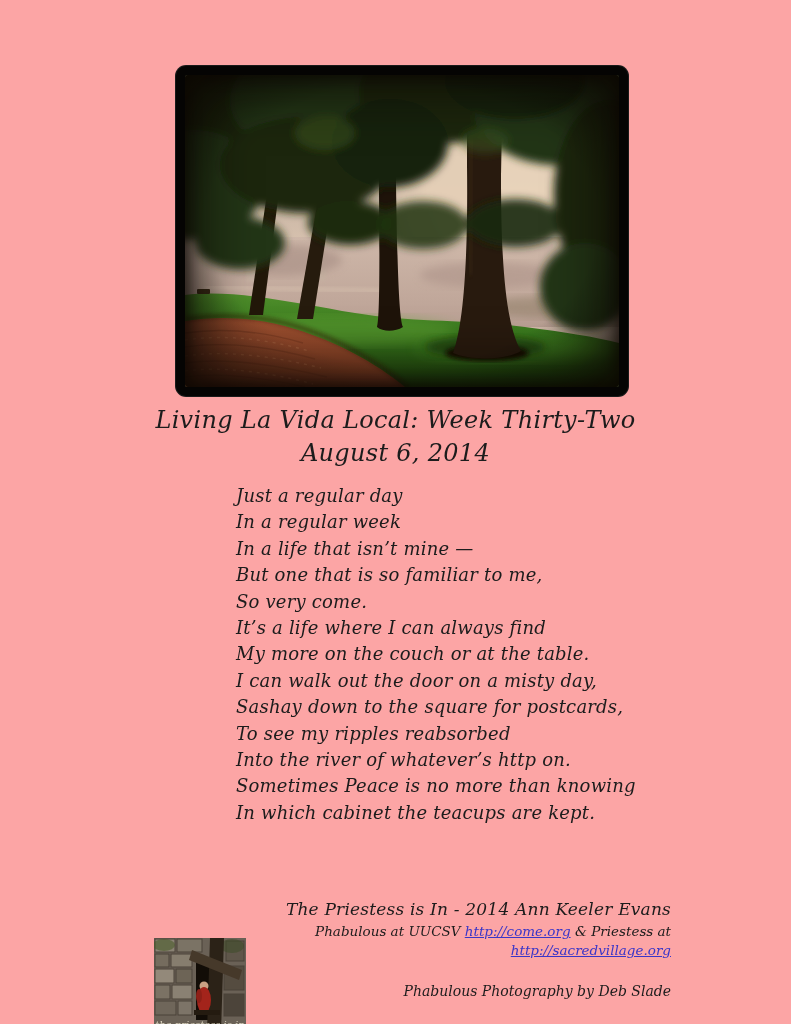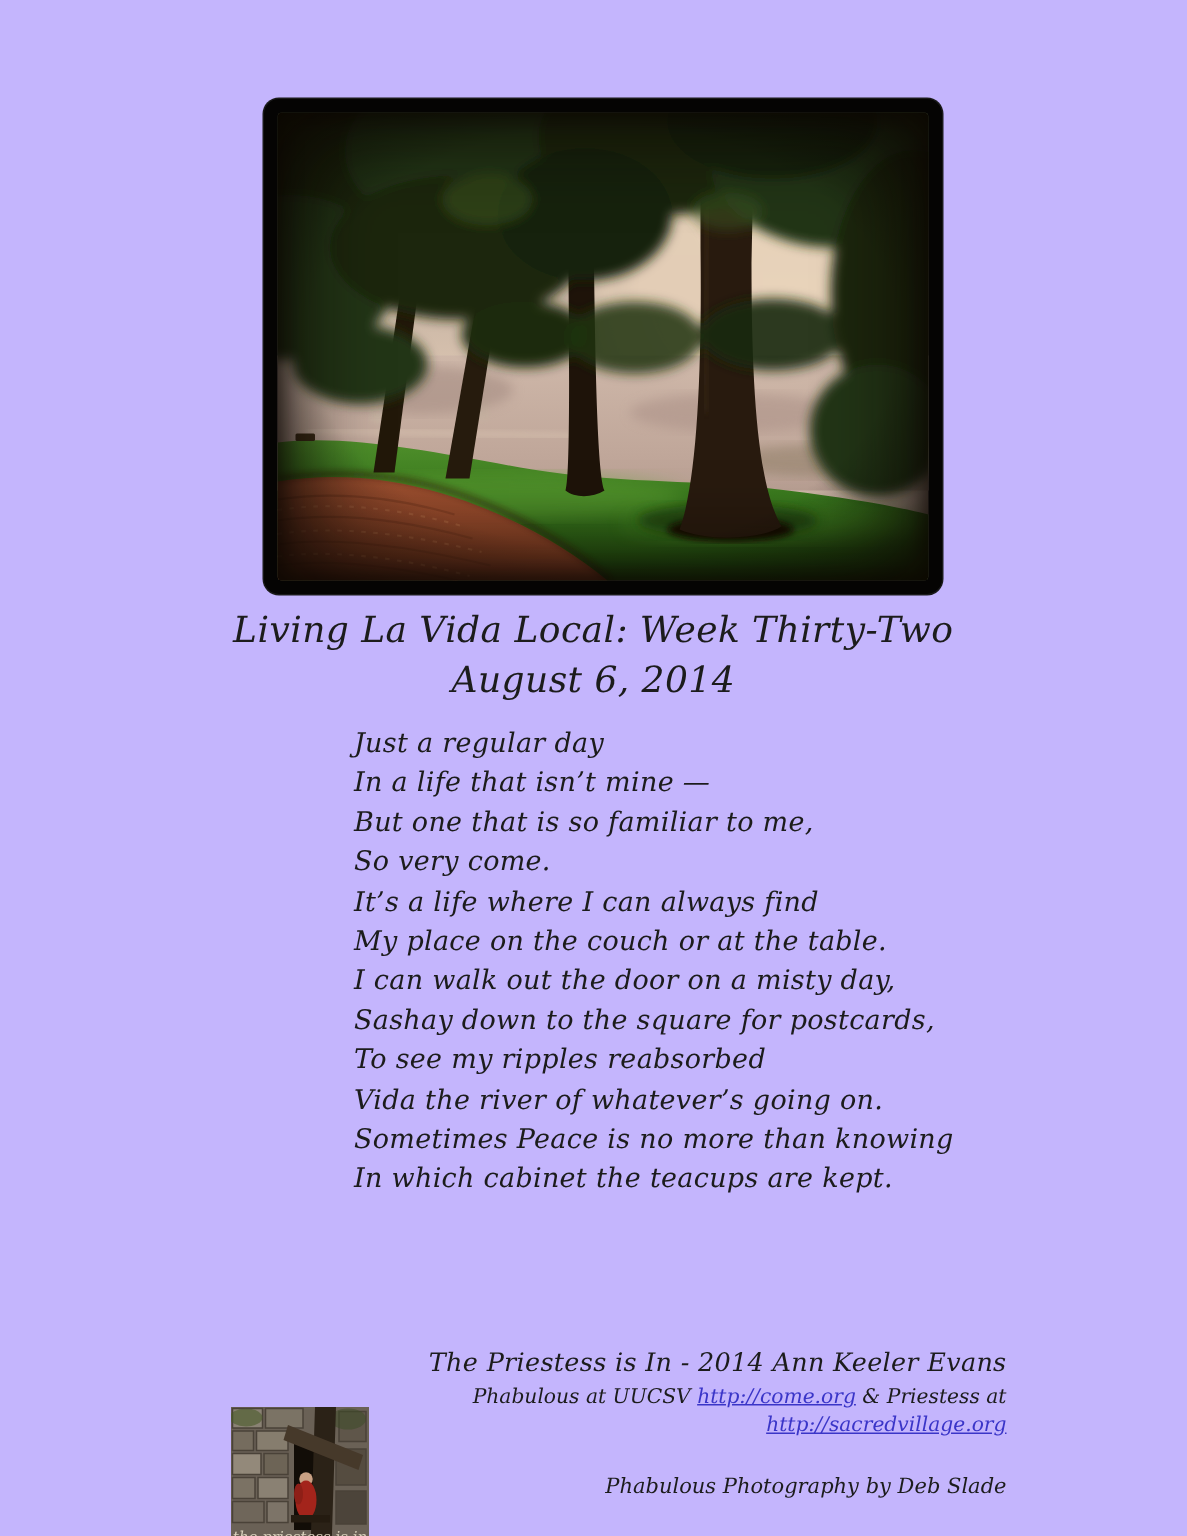"Living La Vida Local: Week" .page { background: #c4b5fd -> #fca5a5 }
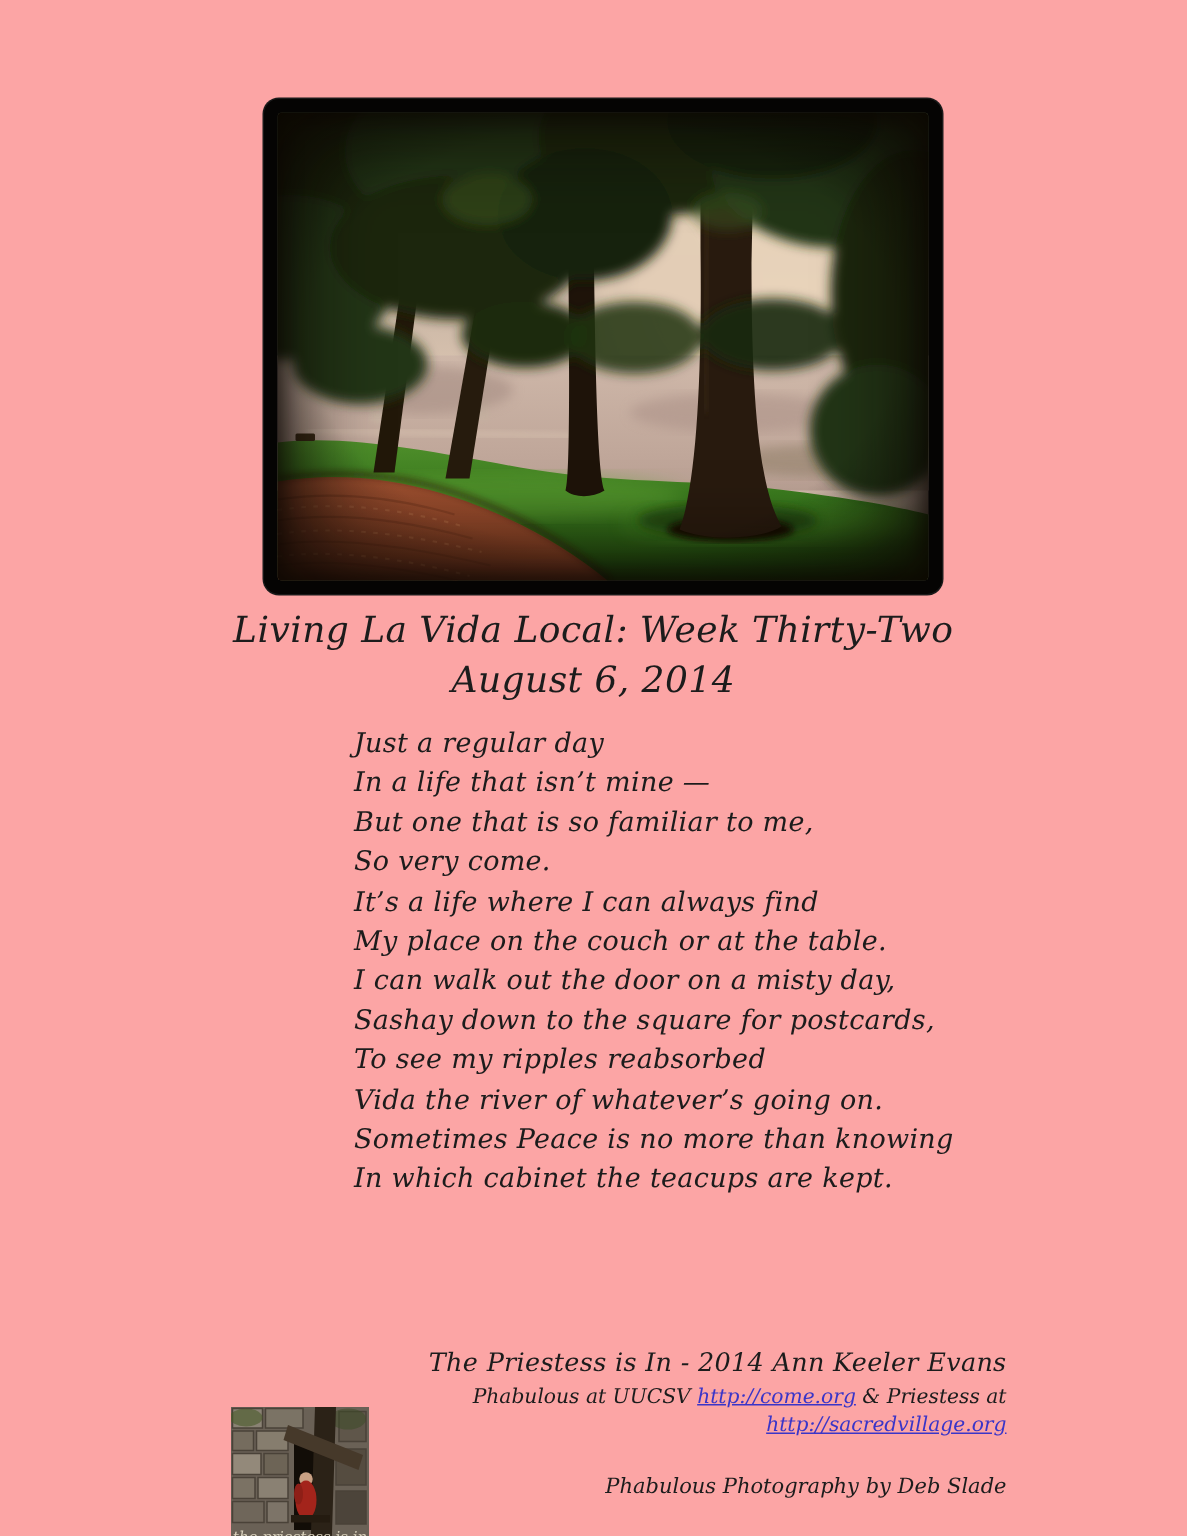"In a regular week" div.poem-line { html: none -> <div>In a regular week</div> }
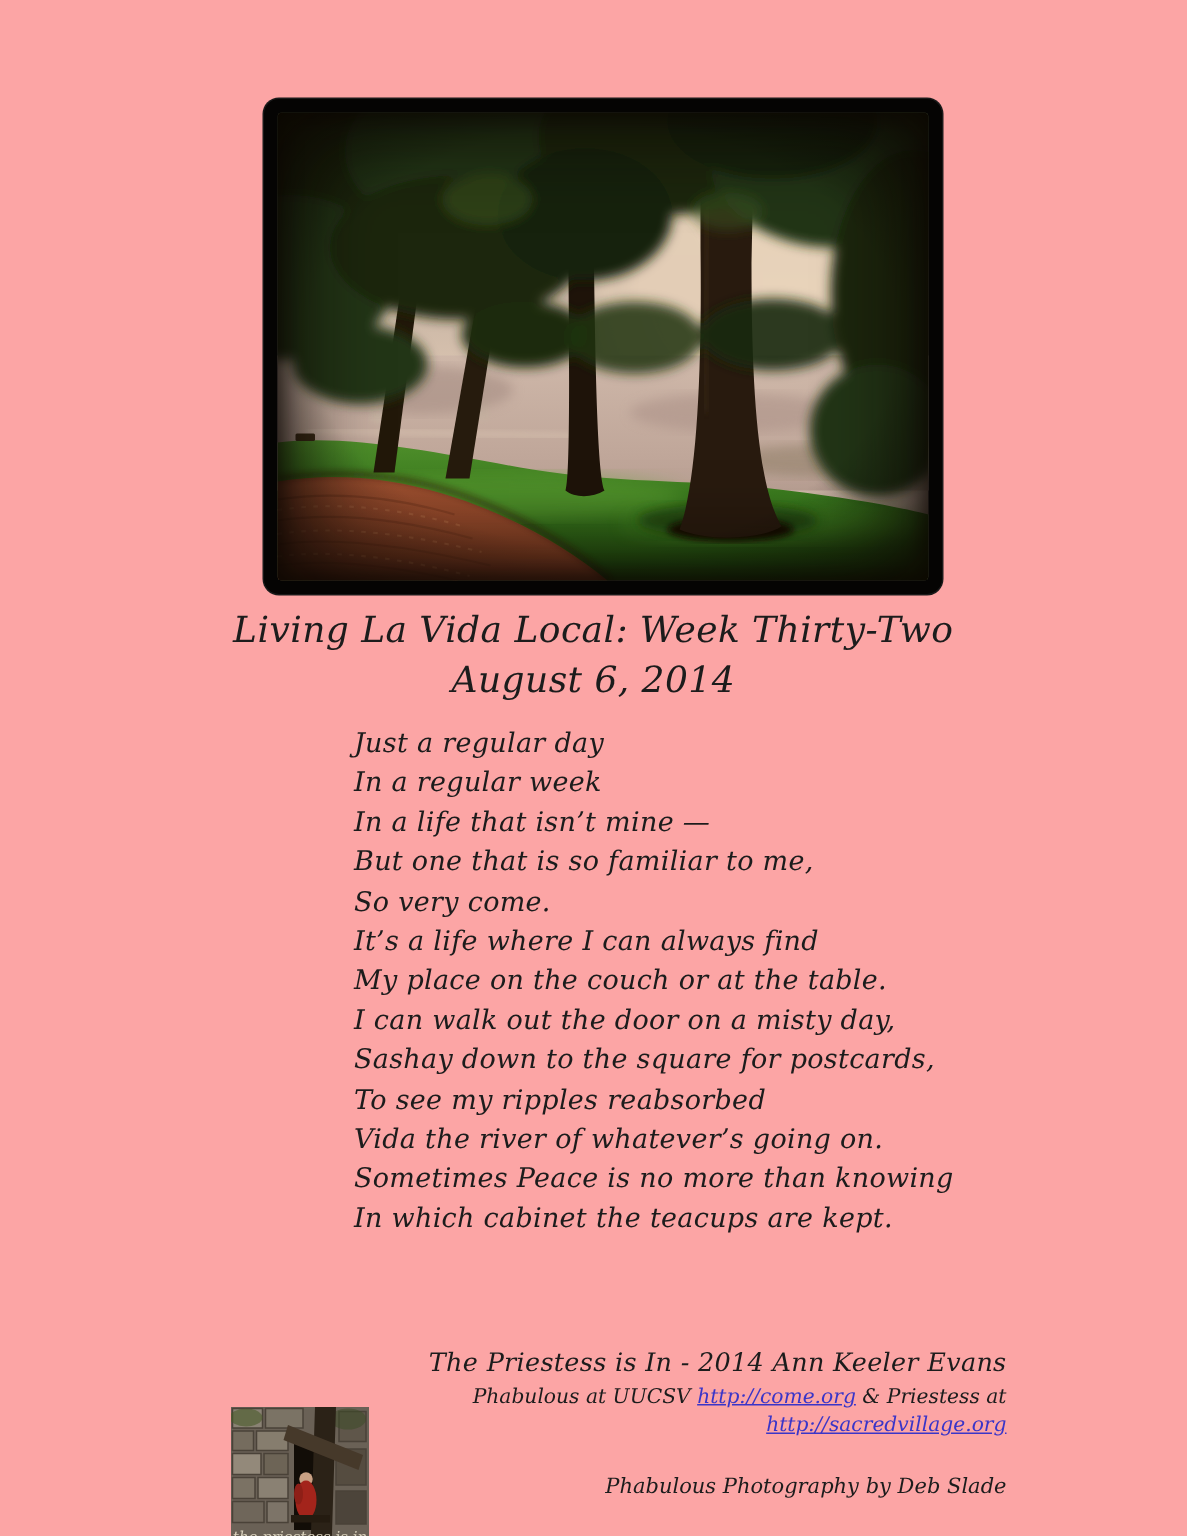"My place on the couch" div.poem-line { text: place -> more }
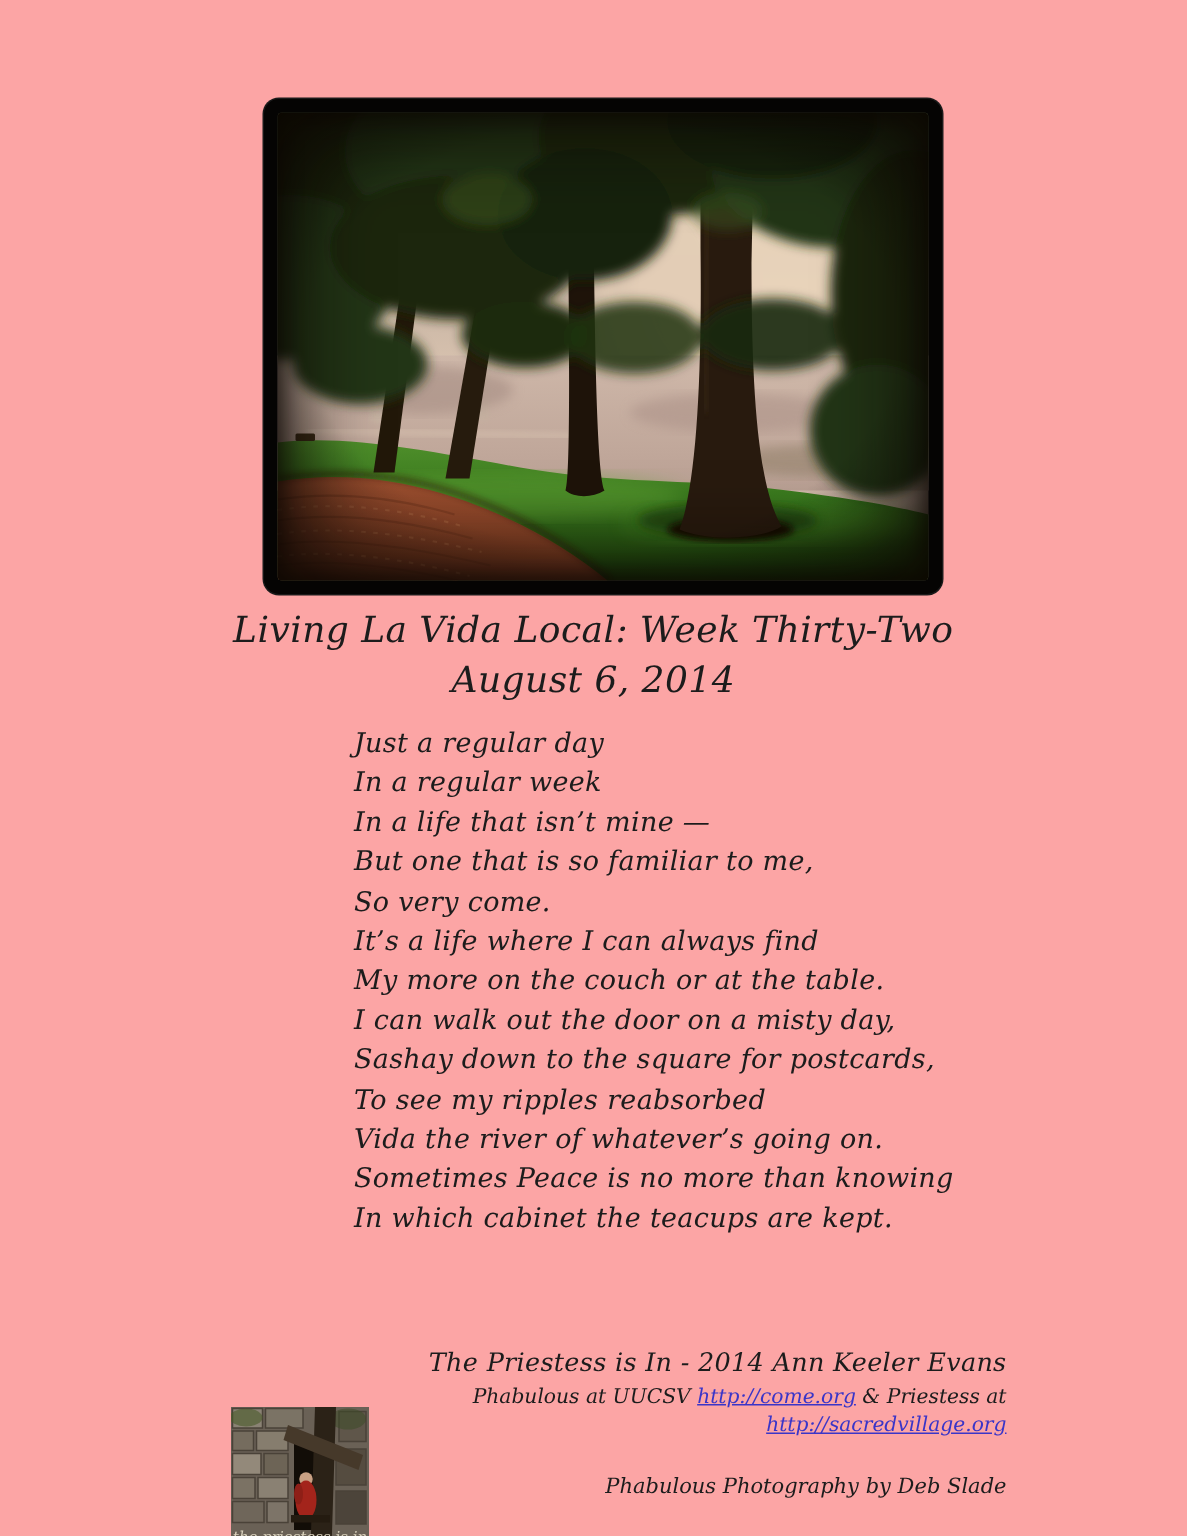"Vida the river of whatever’s" div.poem-line { text: Vida the river of whatever’s going -> Into the river of whatever’s http }
